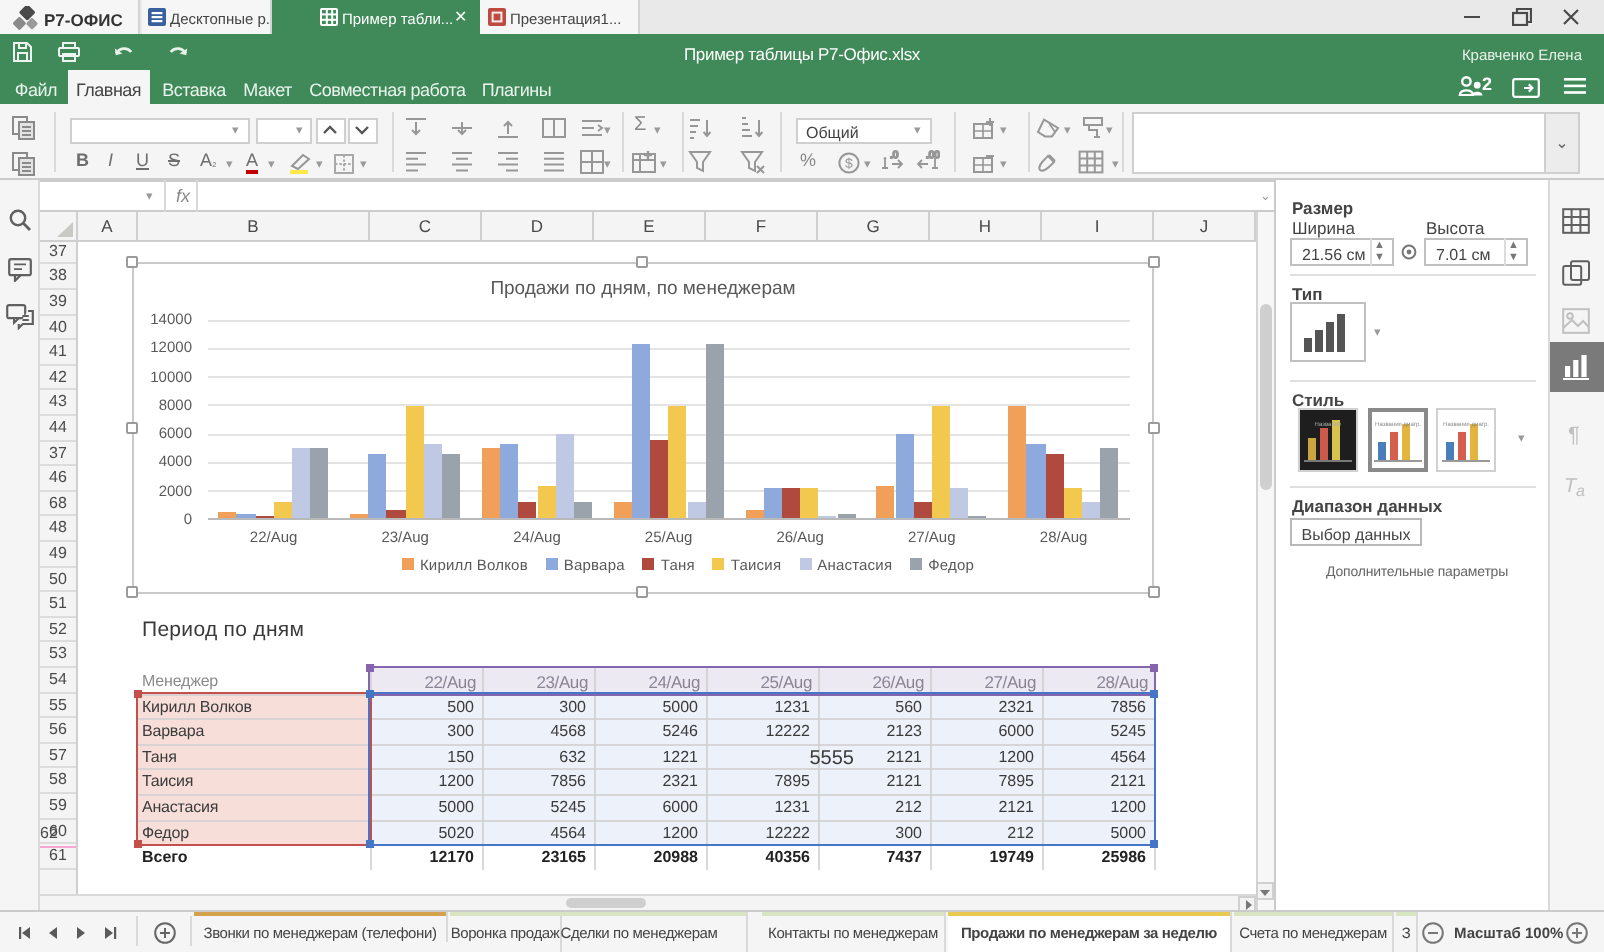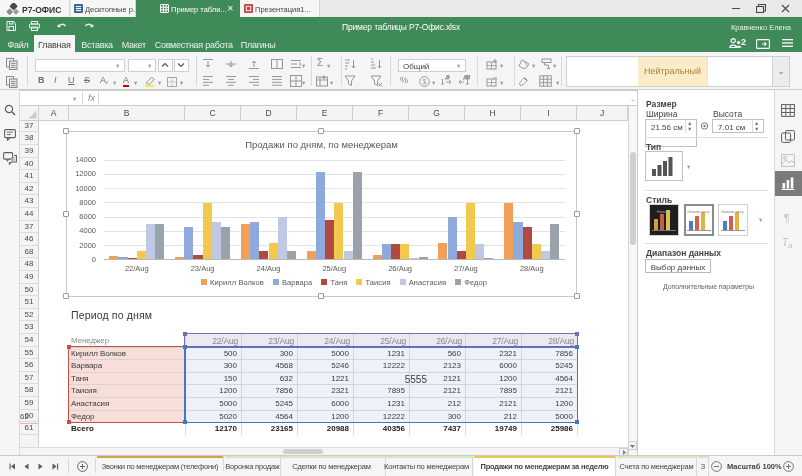"Нейтральный" div.abs { html: <div>Нейтральный</div> -> none }
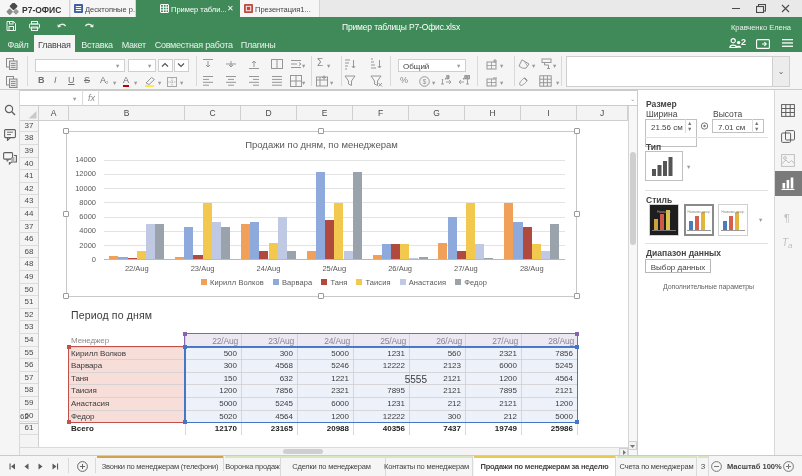"21.56 см" div.abs { height: 28px -> 14px }
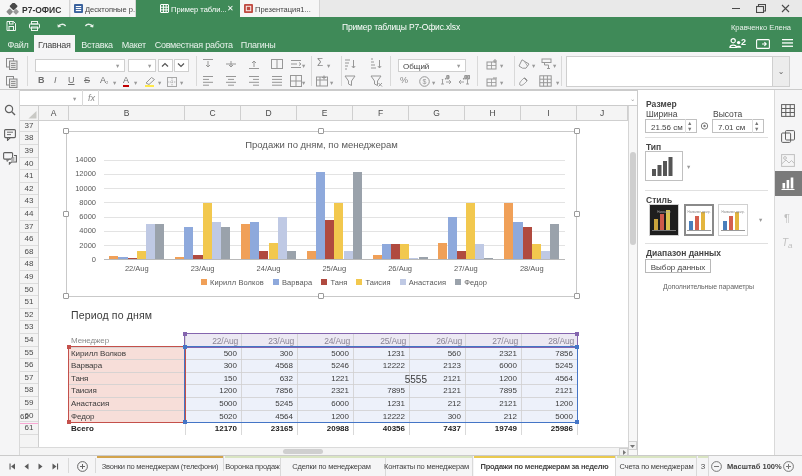"Сделки по менеджерам" div.abs { left: 278px -> 266px }
